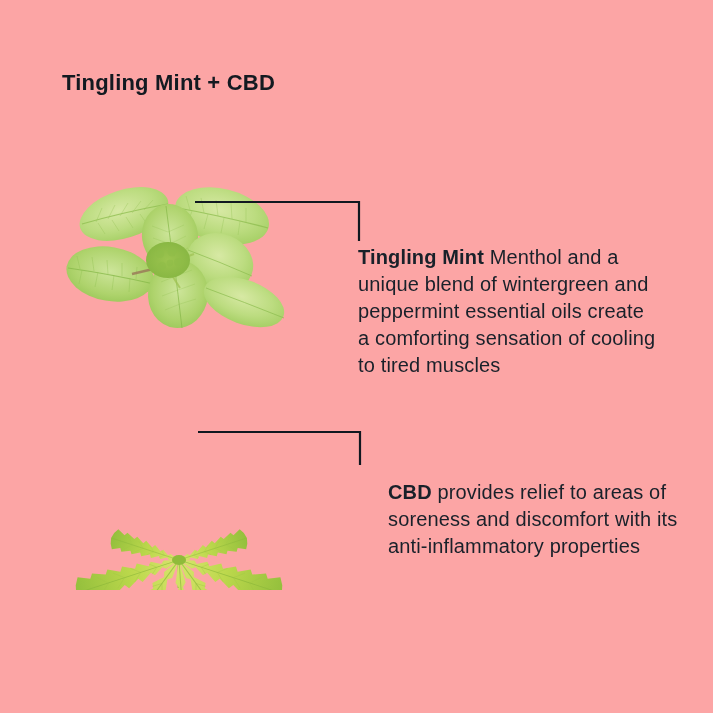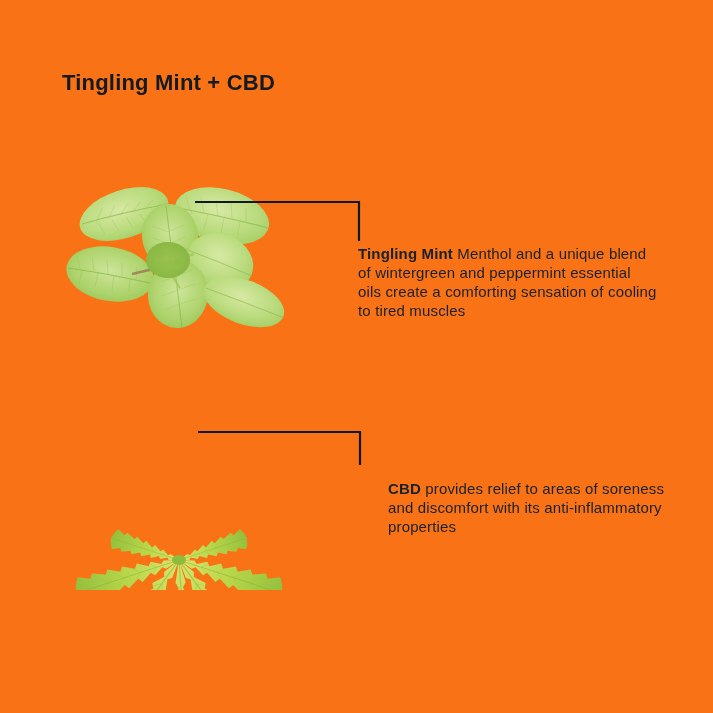"Tingling Mint + CBD" #infographic { background: #f97316 -> #fca5a5 }
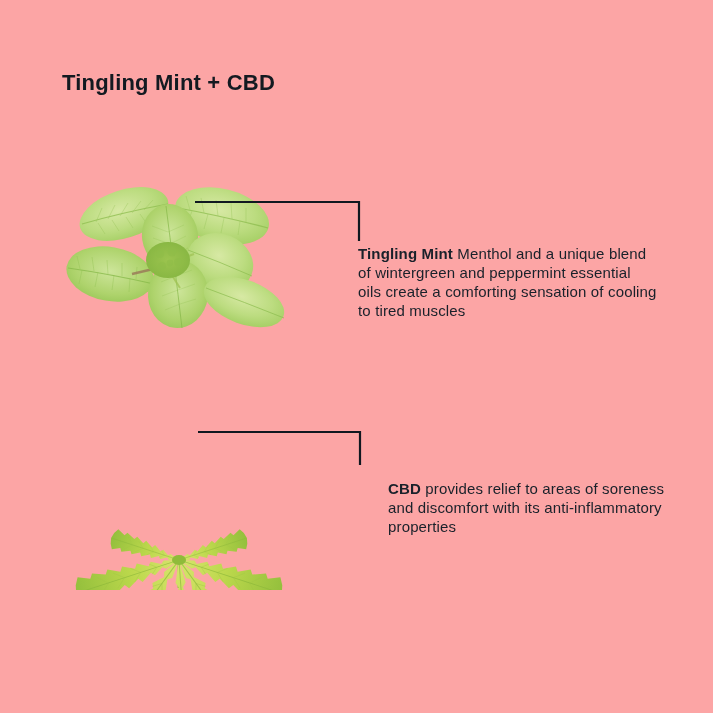"Tingling Mint Menthol and a" .callout-text { font-size: 15px -> 20px; line-height: 19px -> 27px }
